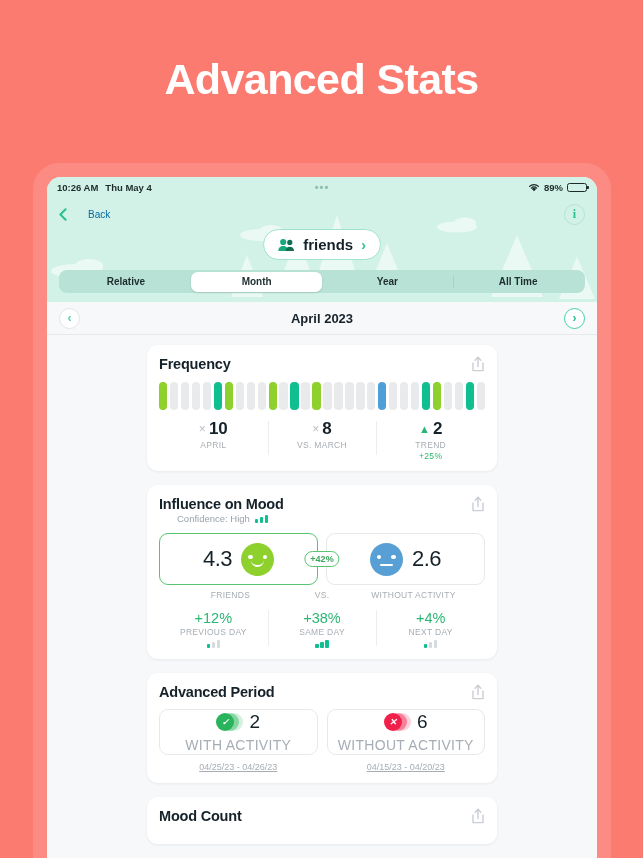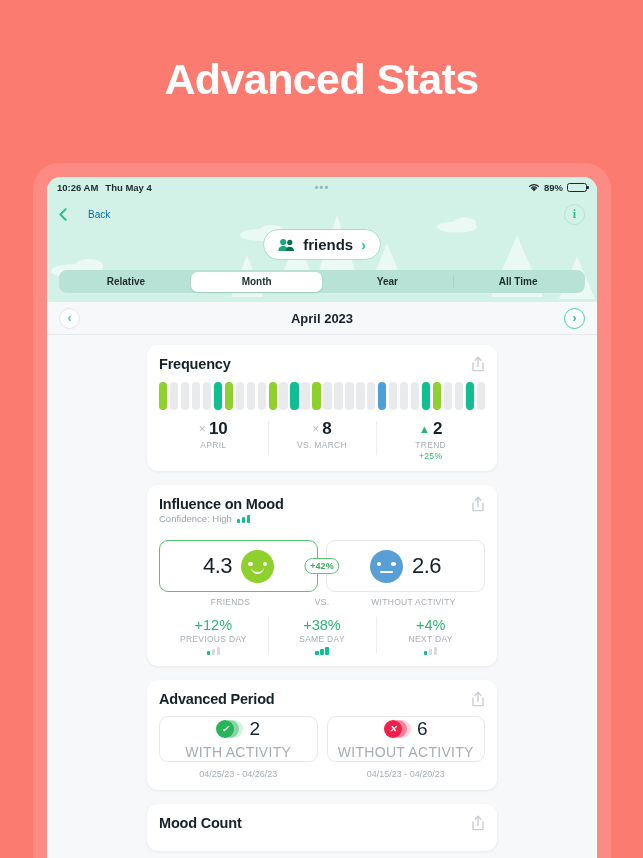"Confidence: High" .card-sub { margin-left: none -> 18px }
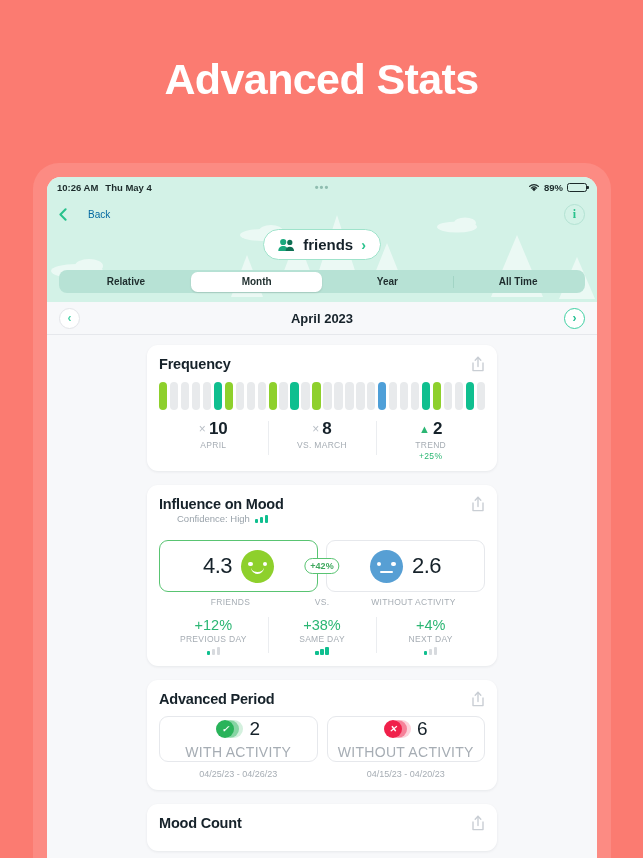"4.3" .mood-compare { margin-top: 16px -> 9px }
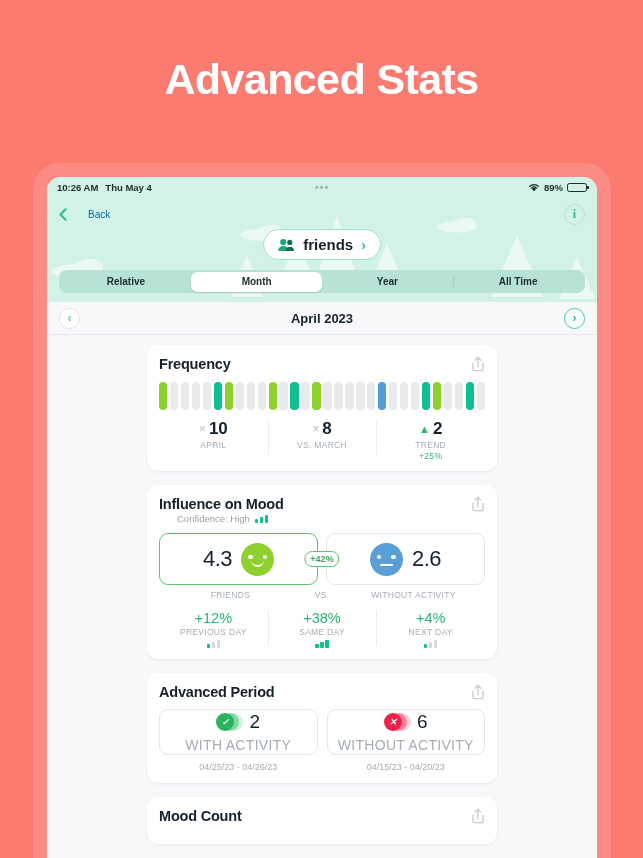"04/25/23 - 04/26/23" .period-date { text-decoration: none -> underline }
